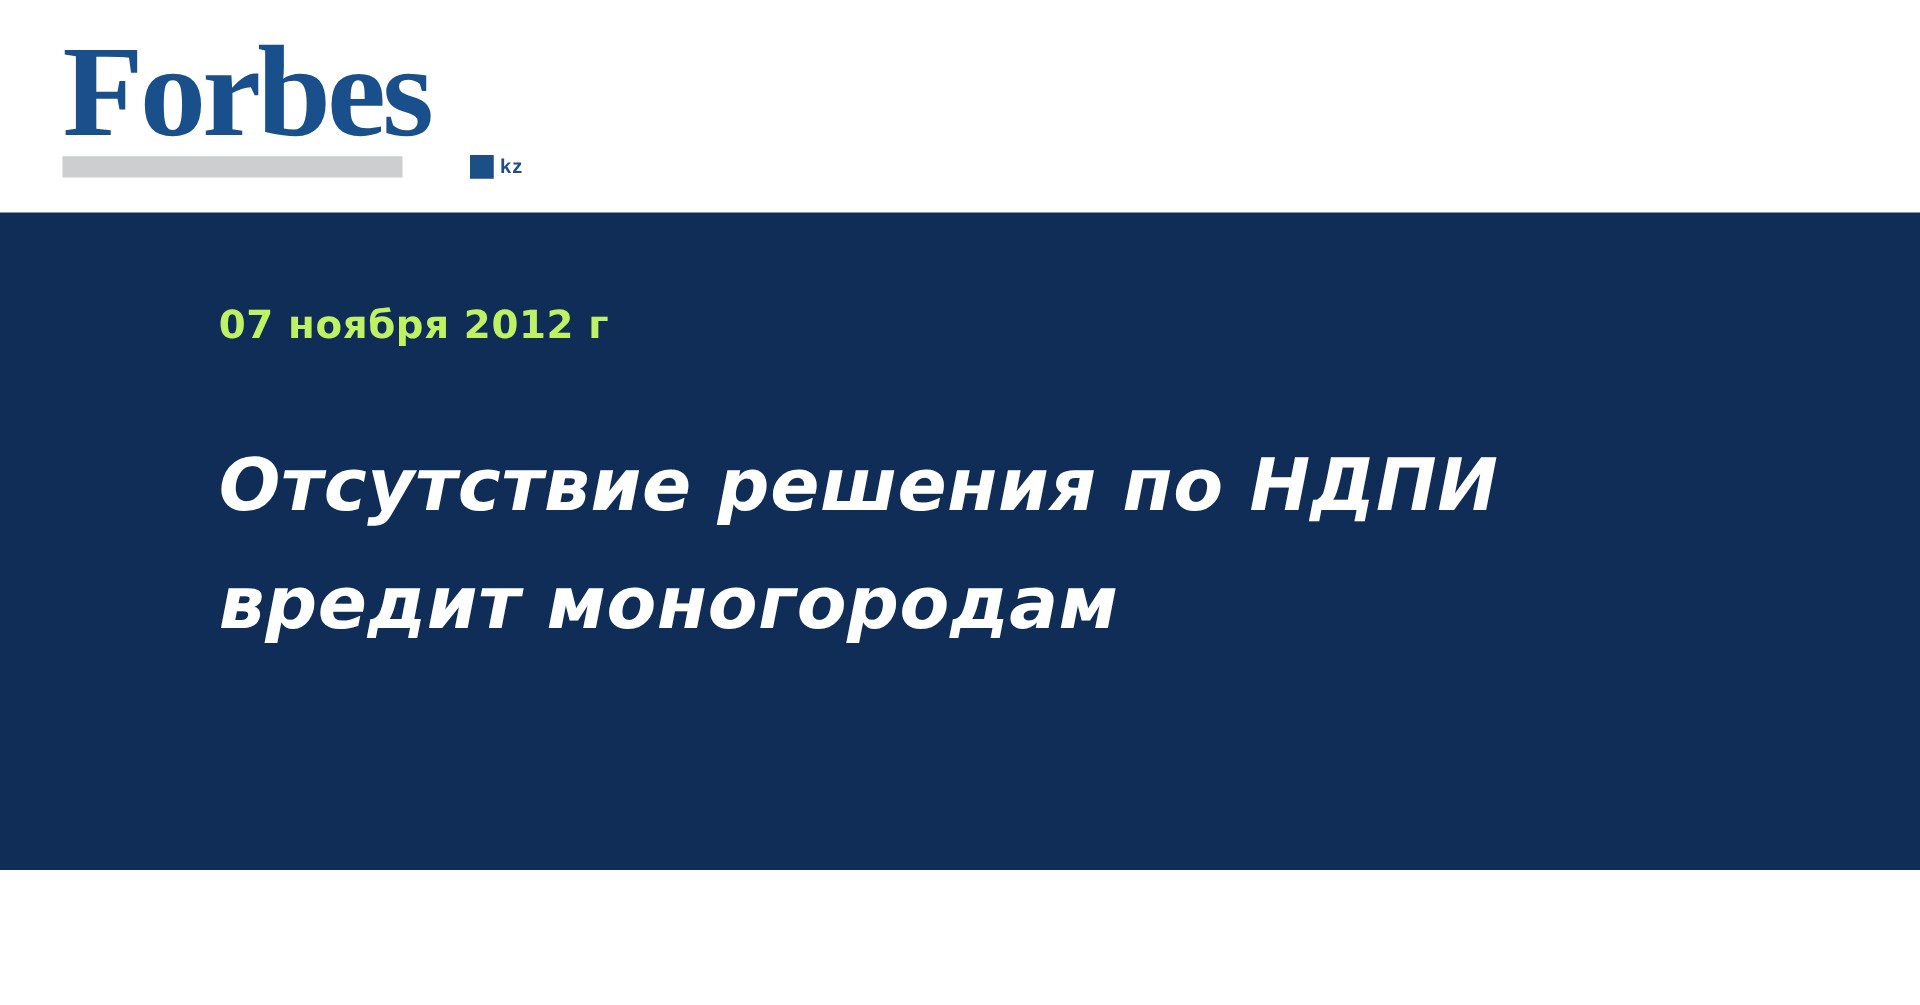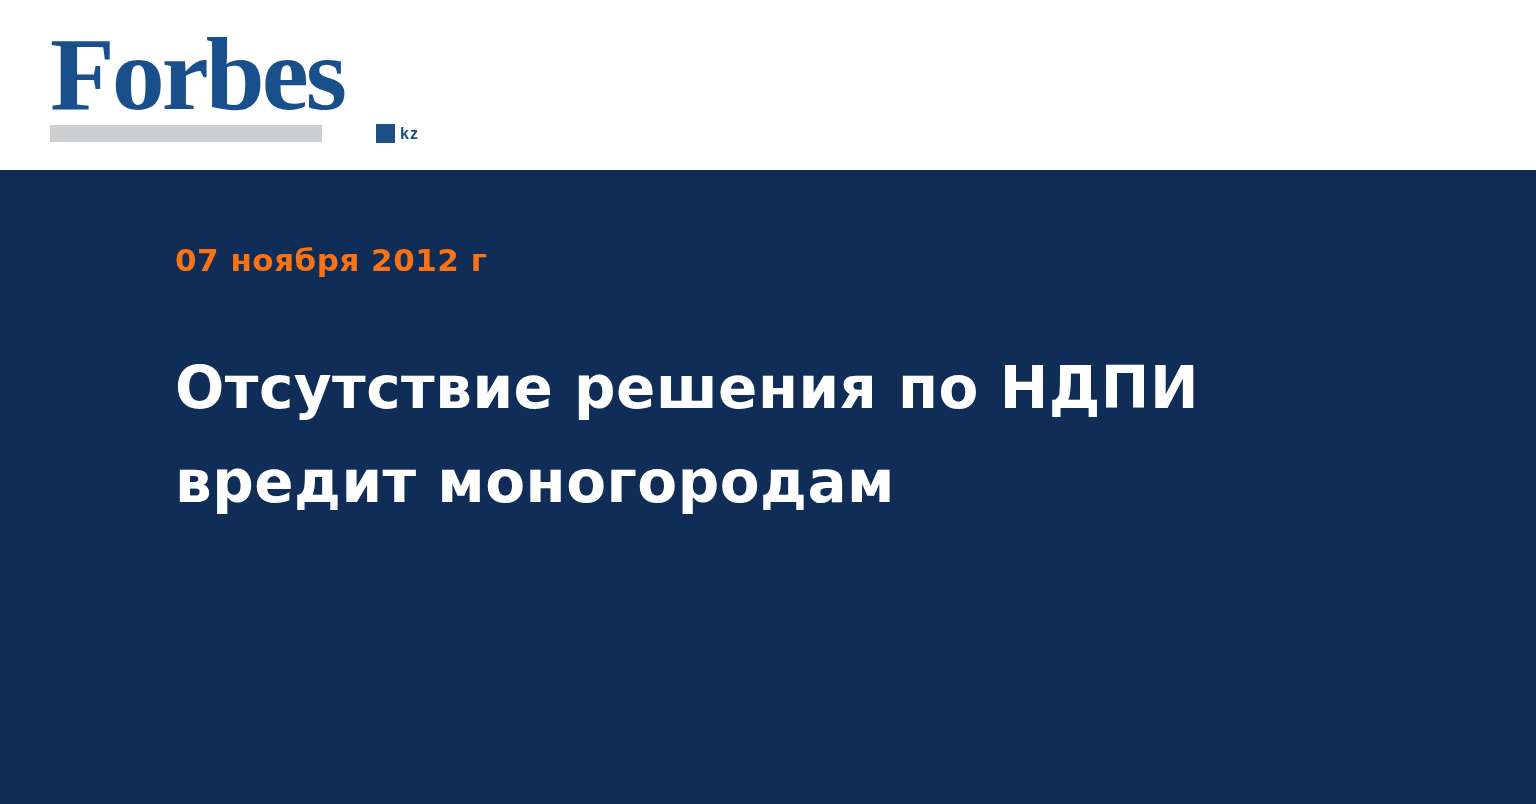"Forbes" .page { height: 804px -> 696px }
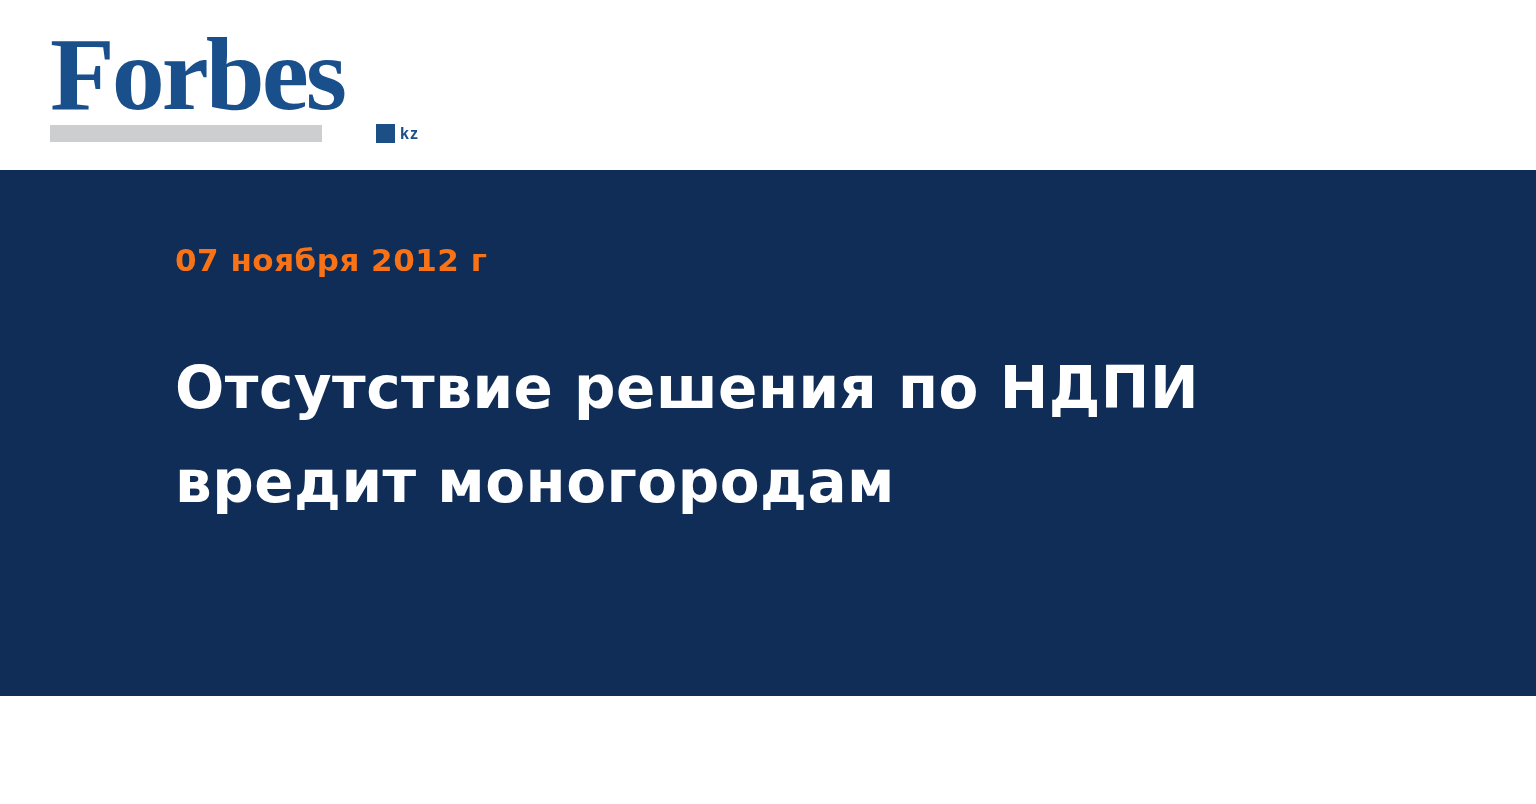"07 ноября 2012 г" .article-date { color: #f97316 -> #bef264 }
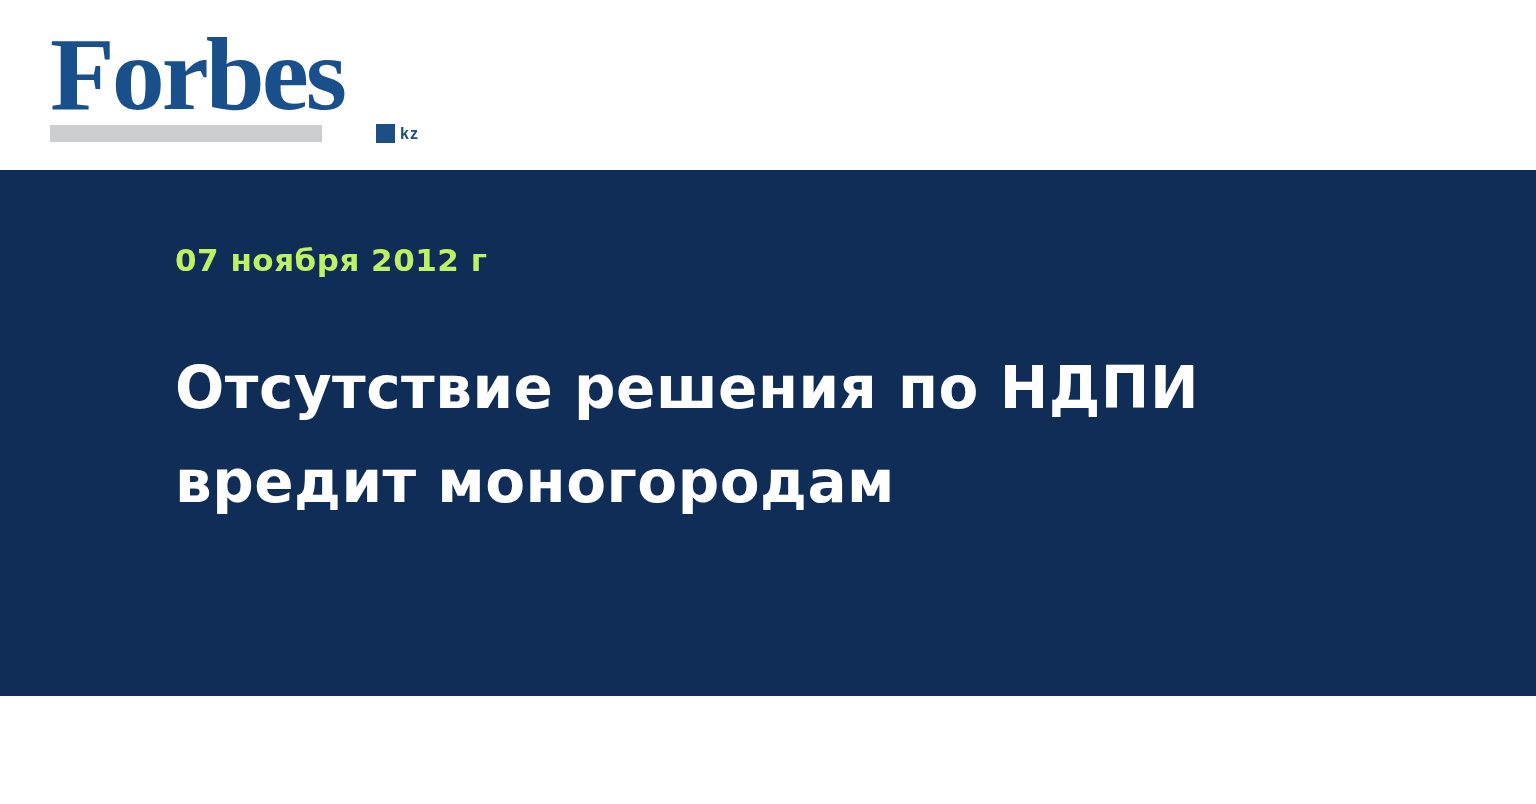"Отсутствие решения по НДПИ вредит" .article-title { font-style: none -> italic }
